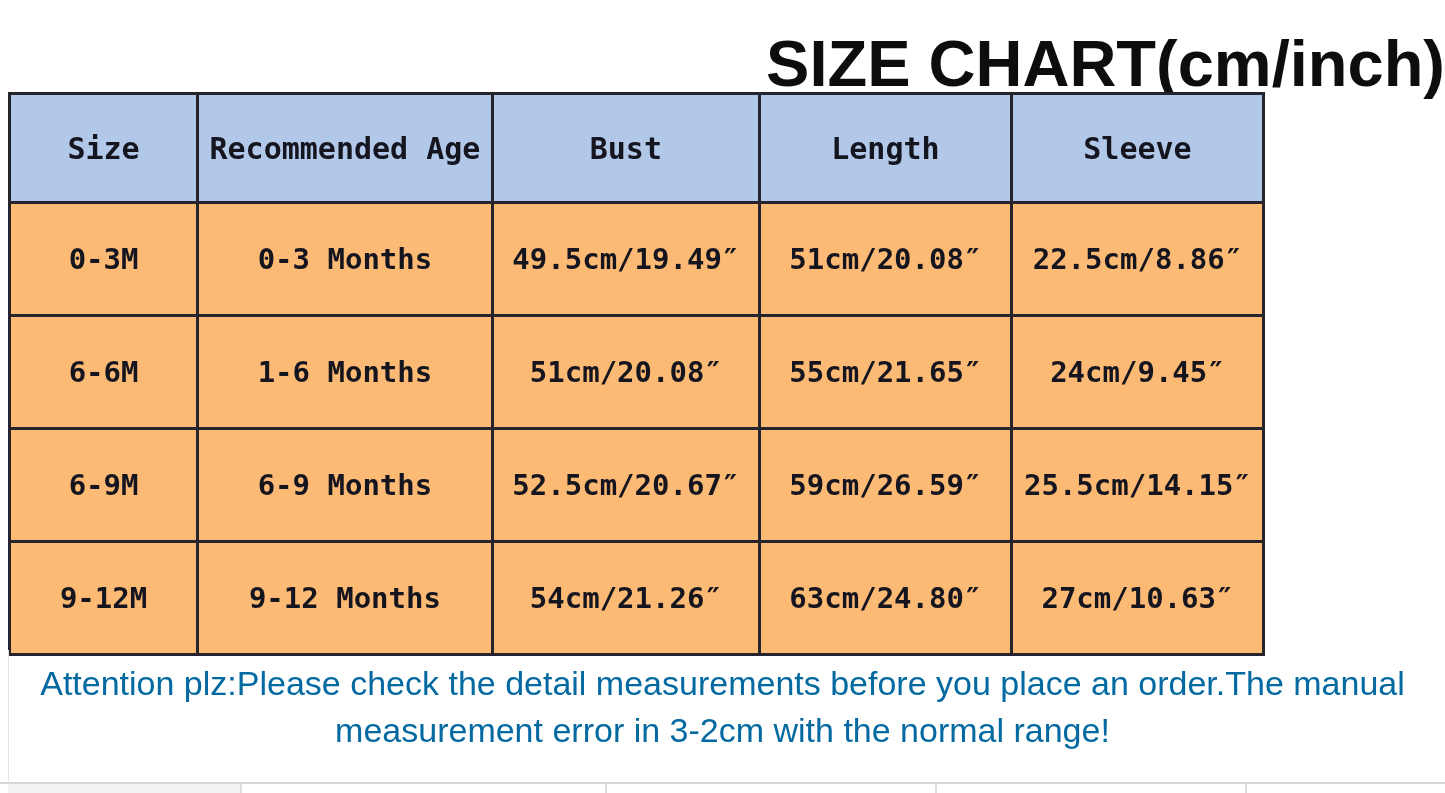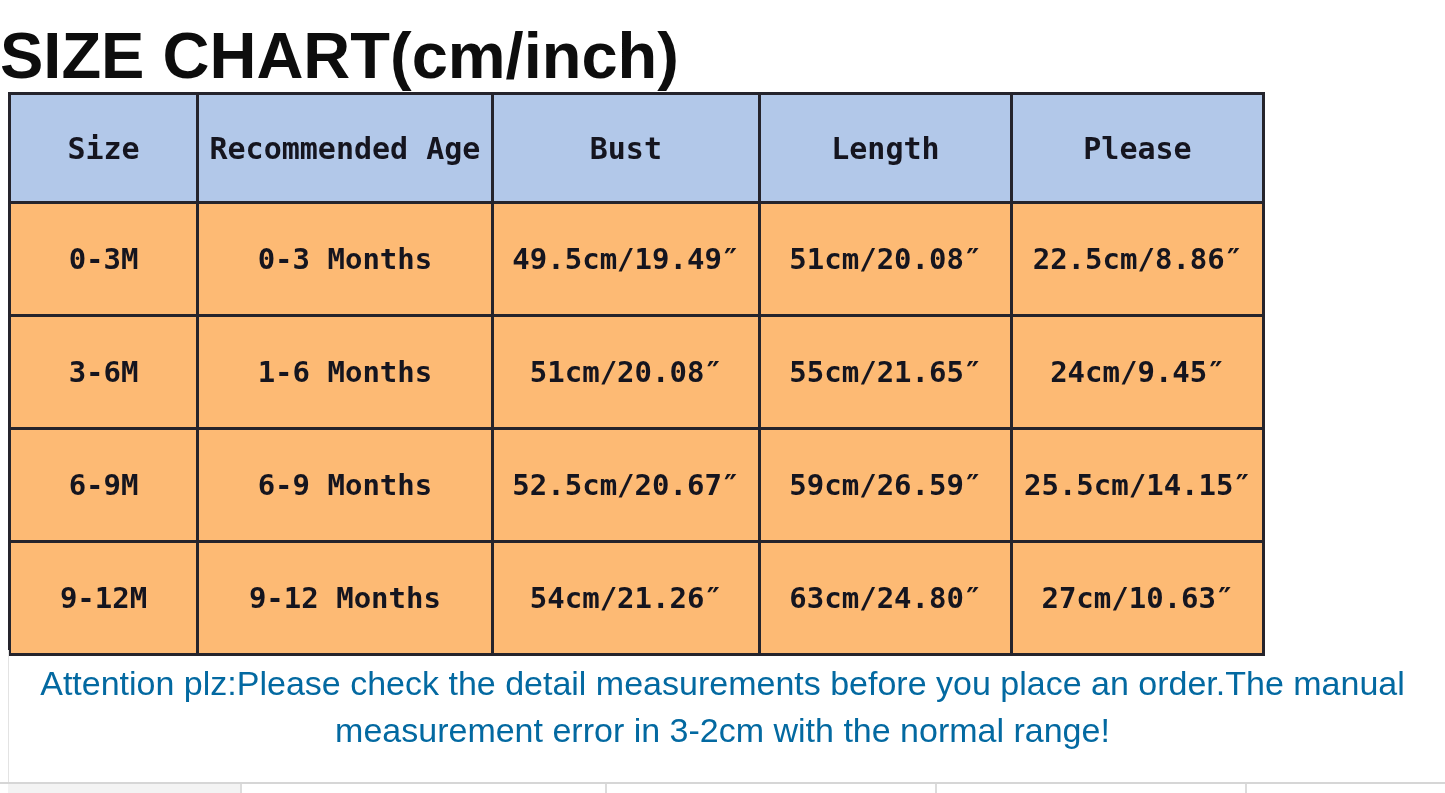"SIZE CHART(cm/inch)" .title { padding-top: 16px -> 24px; text-align: left -> right }
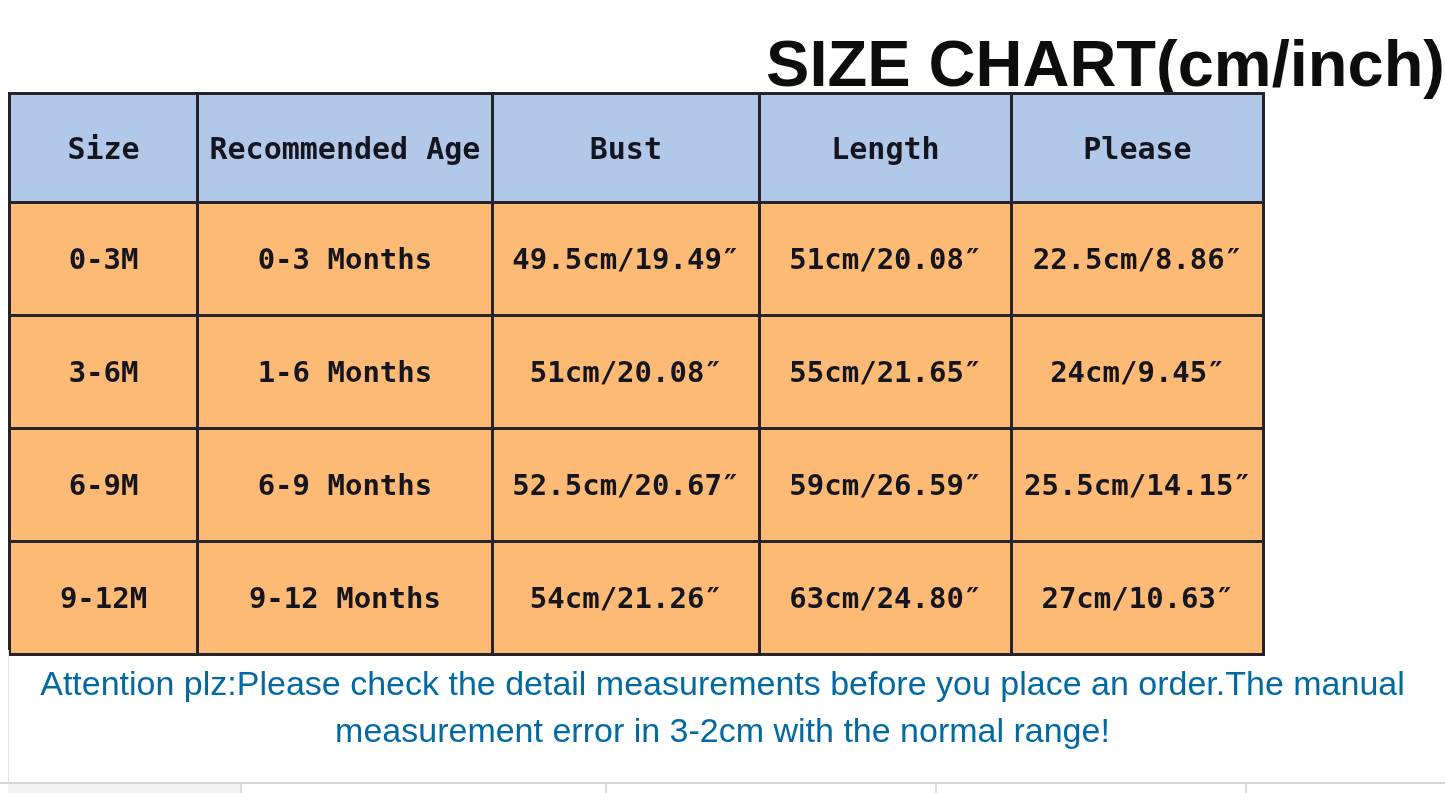"Please" th { text: Please -> Sleeve }
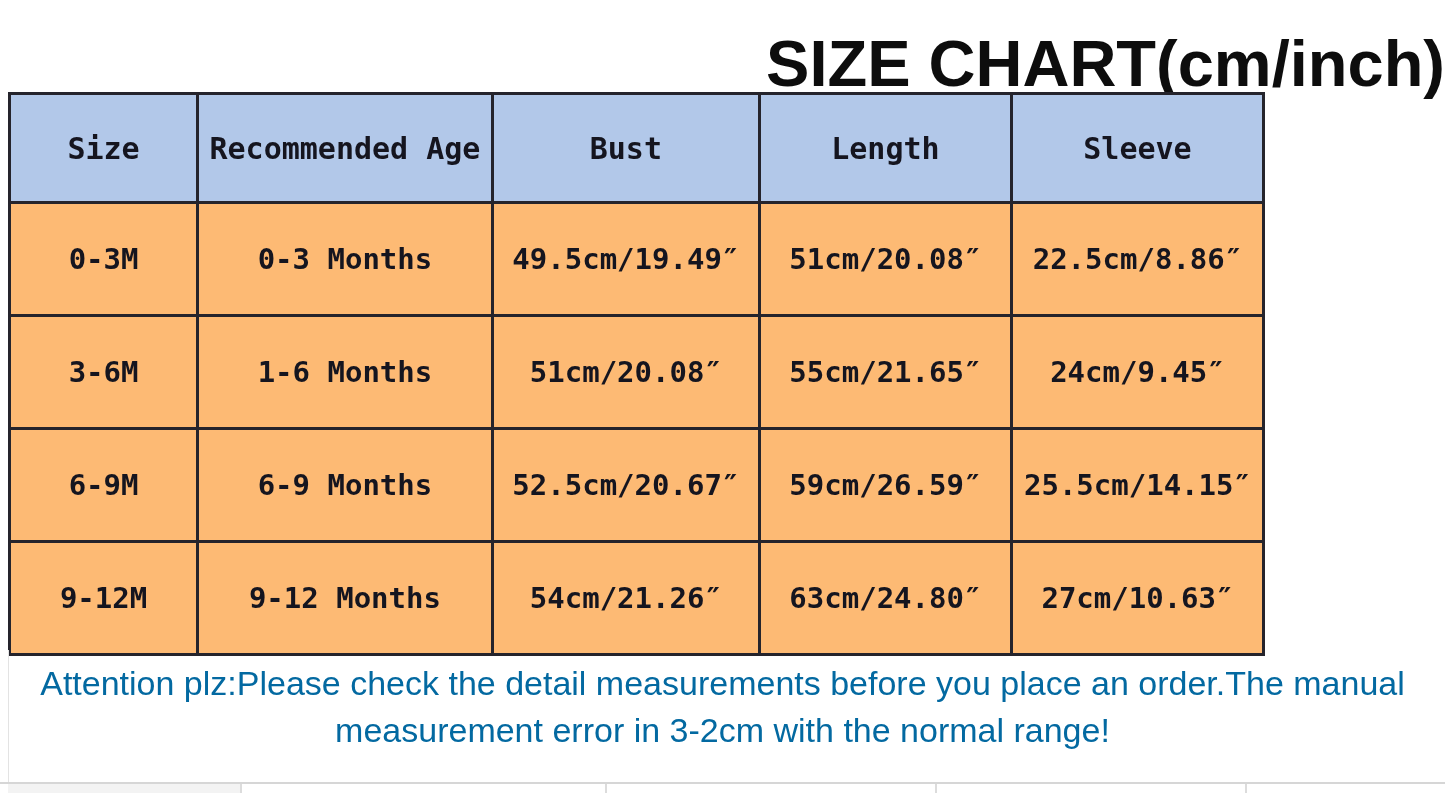"3-6M" td { text: 3-6M -> 6-6M }
